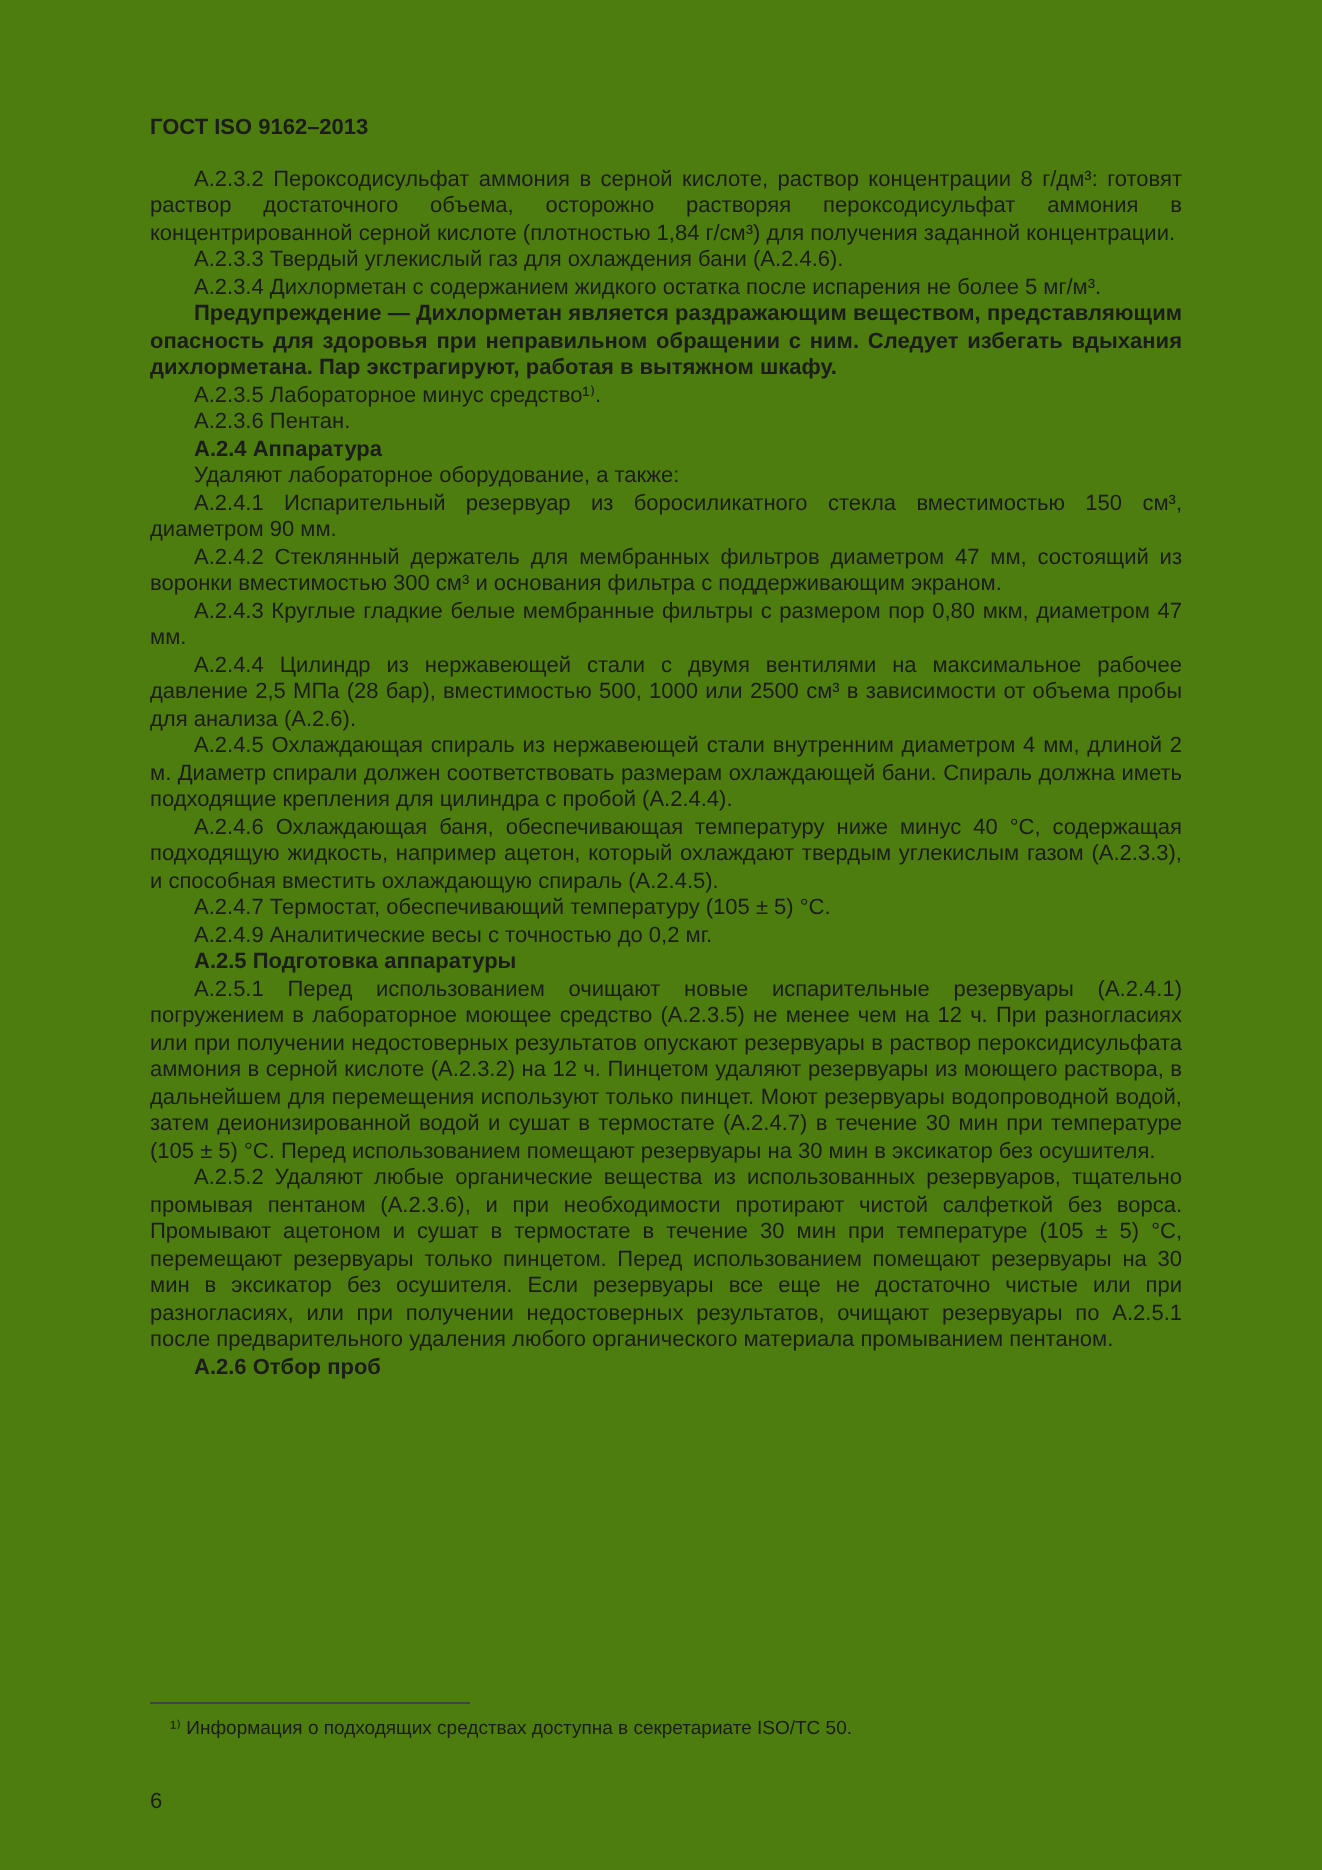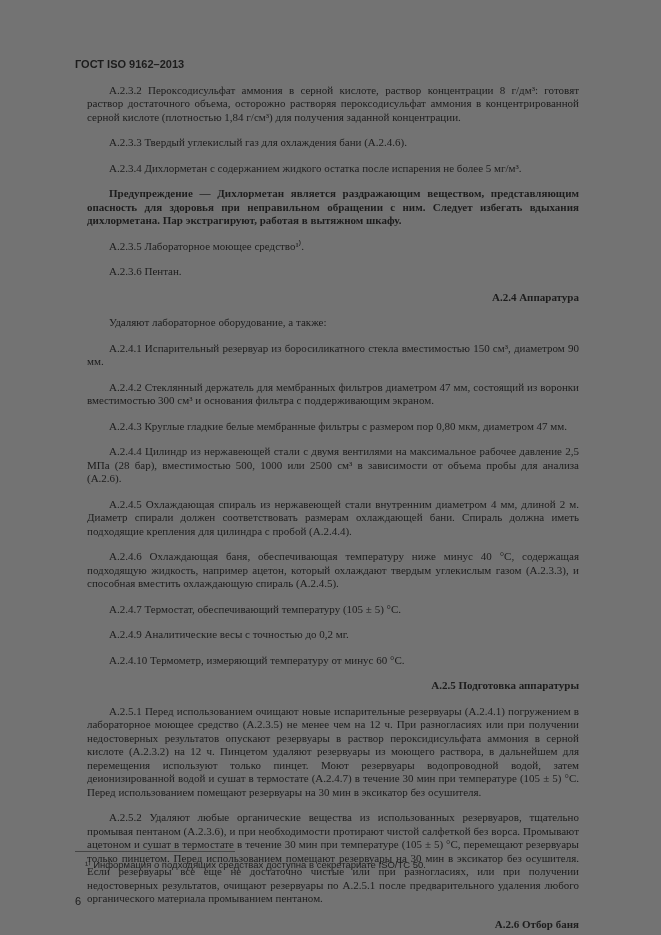"ГОСТ ISO 9162–2013" .page { background: #737373 -> #4d7c0f }
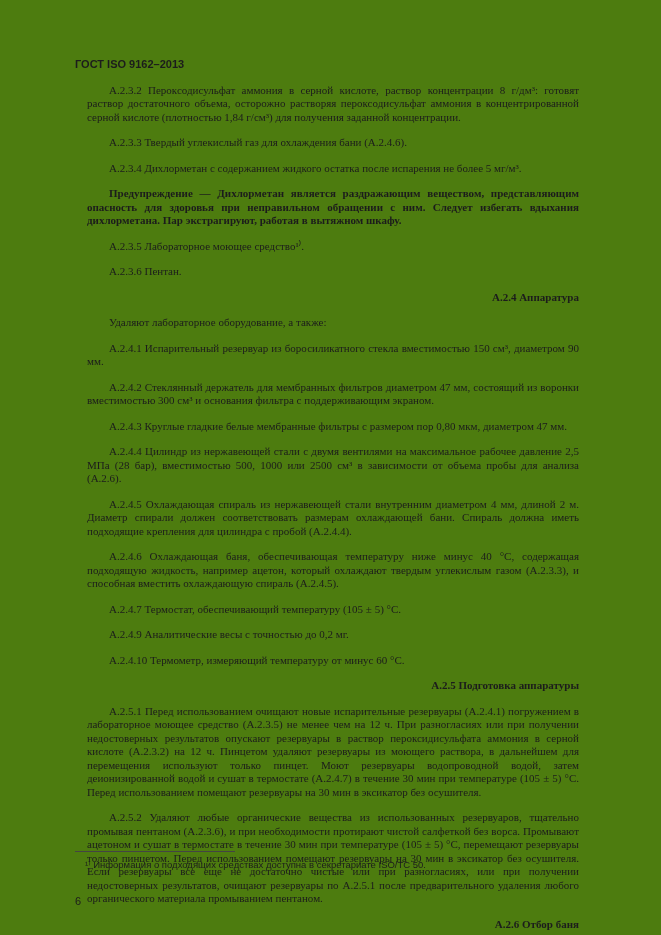"А.2.3.2 Пероксодисульфат аммония в" .para { font-family: Liberation Serif, serif -> none; margin: 12px -> 0 }
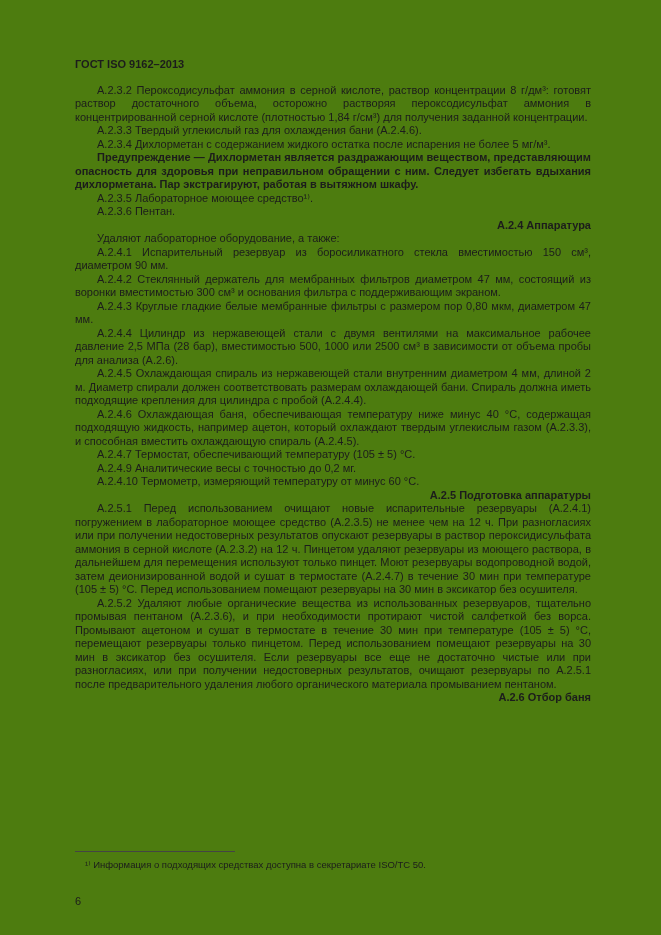"А.2.3.5 Лабораторное моющее средство¹⁾." p.para { text: моющее -> минус }
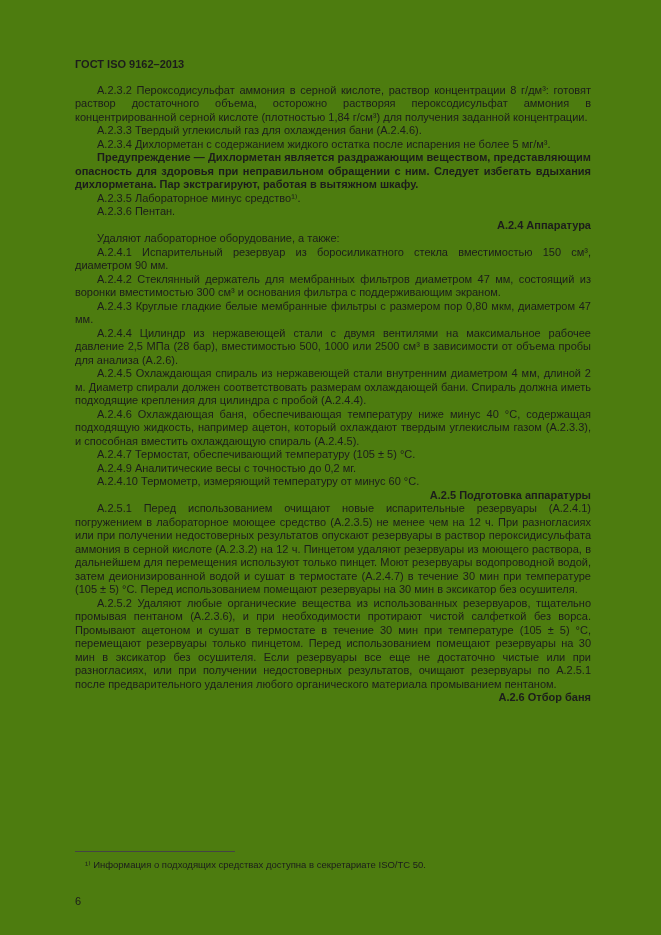"А.2.4 Аппаратура" .para.heading { text-align: right -> left }
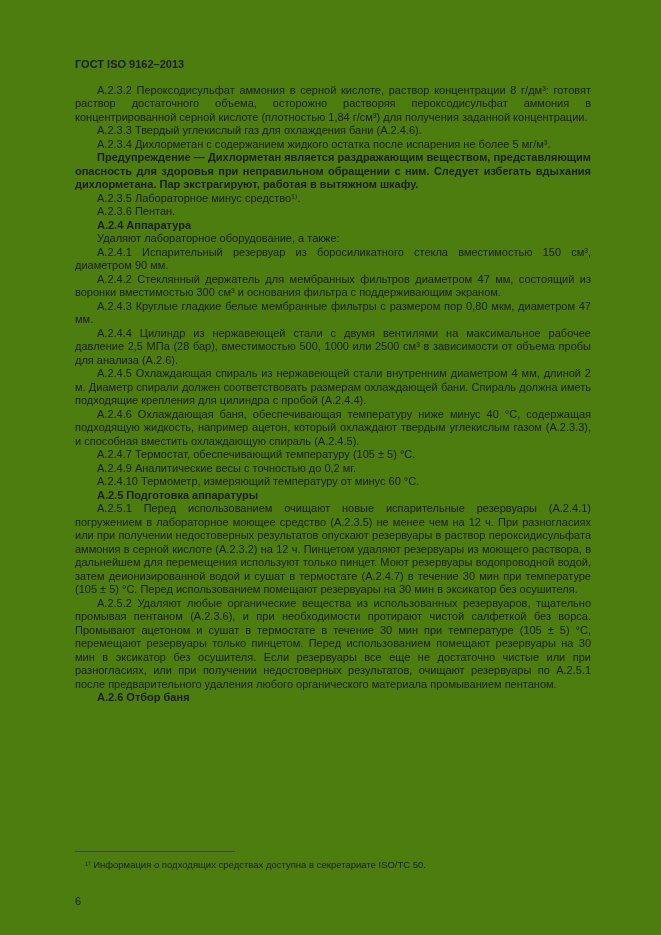"А.2.4.10 Термометр, измеряющий" p.para { html: <p>А.2.4.10 Термометр, измеряющий температуру от минус 60 °С.</p> -> none }
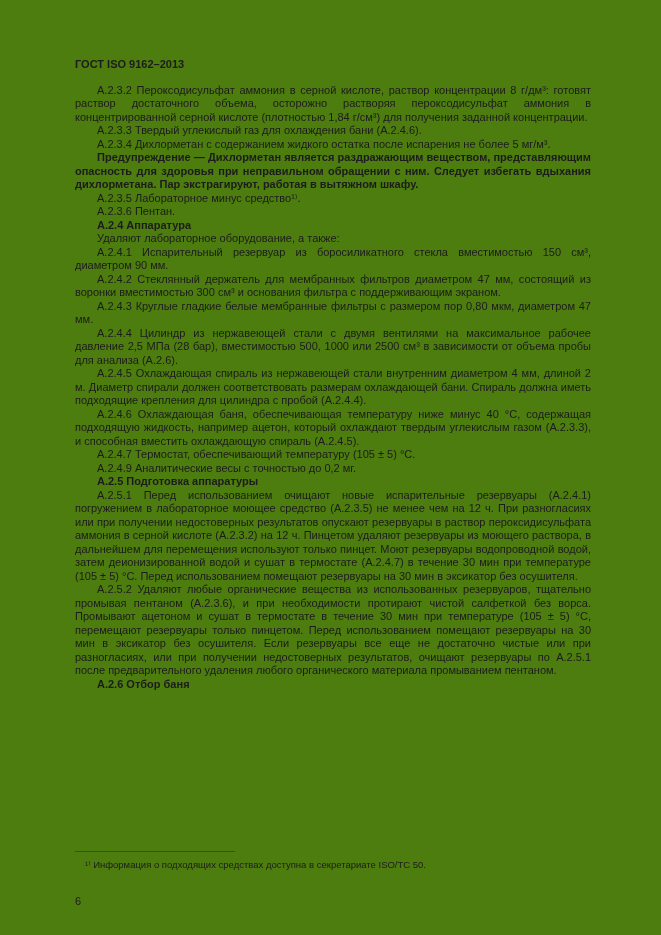"А.2.6 Отбор баня" p.para { text: баня -> проб }
